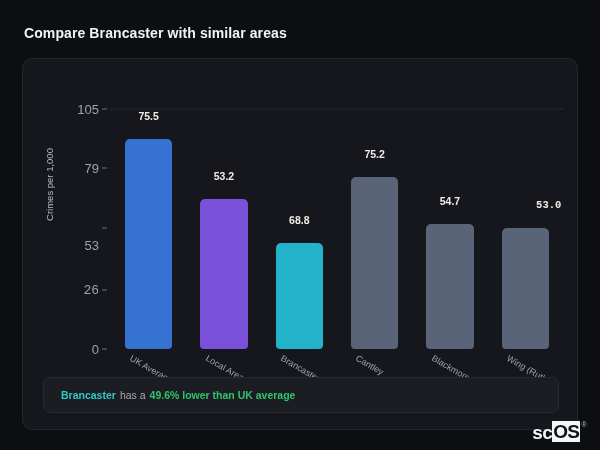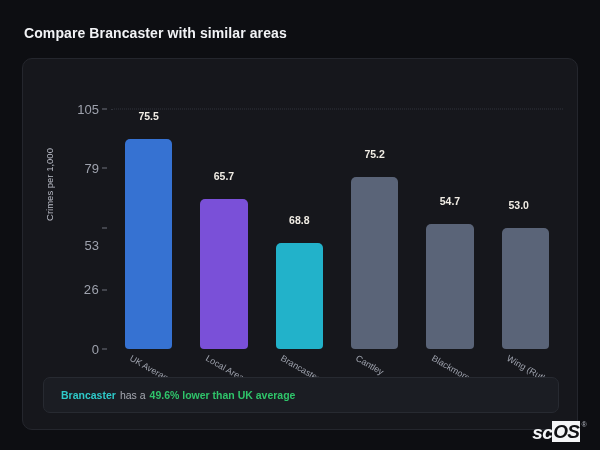"65.7" div.bar-val { text: 65.7 -> 53.2 }
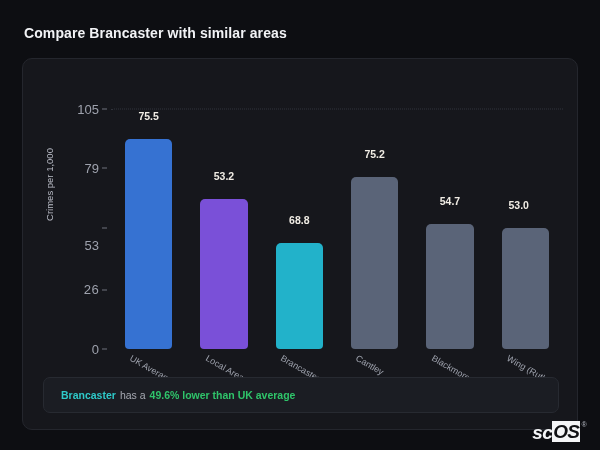"53.0" div.bar-val { font-family: none -> Liberation Mono, monospace; left: 384px -> 414px }
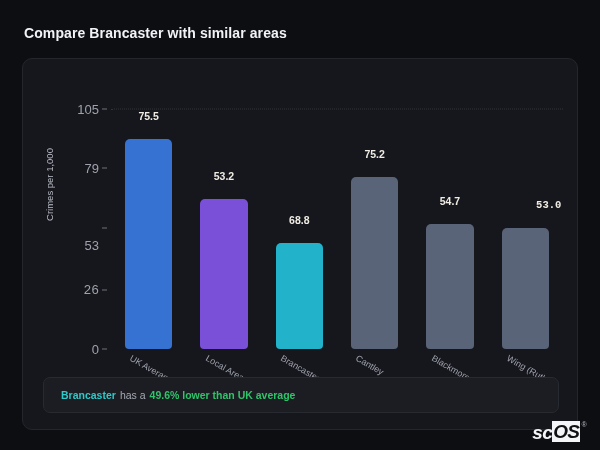"sc" .logo { font-style: italic -> none }
